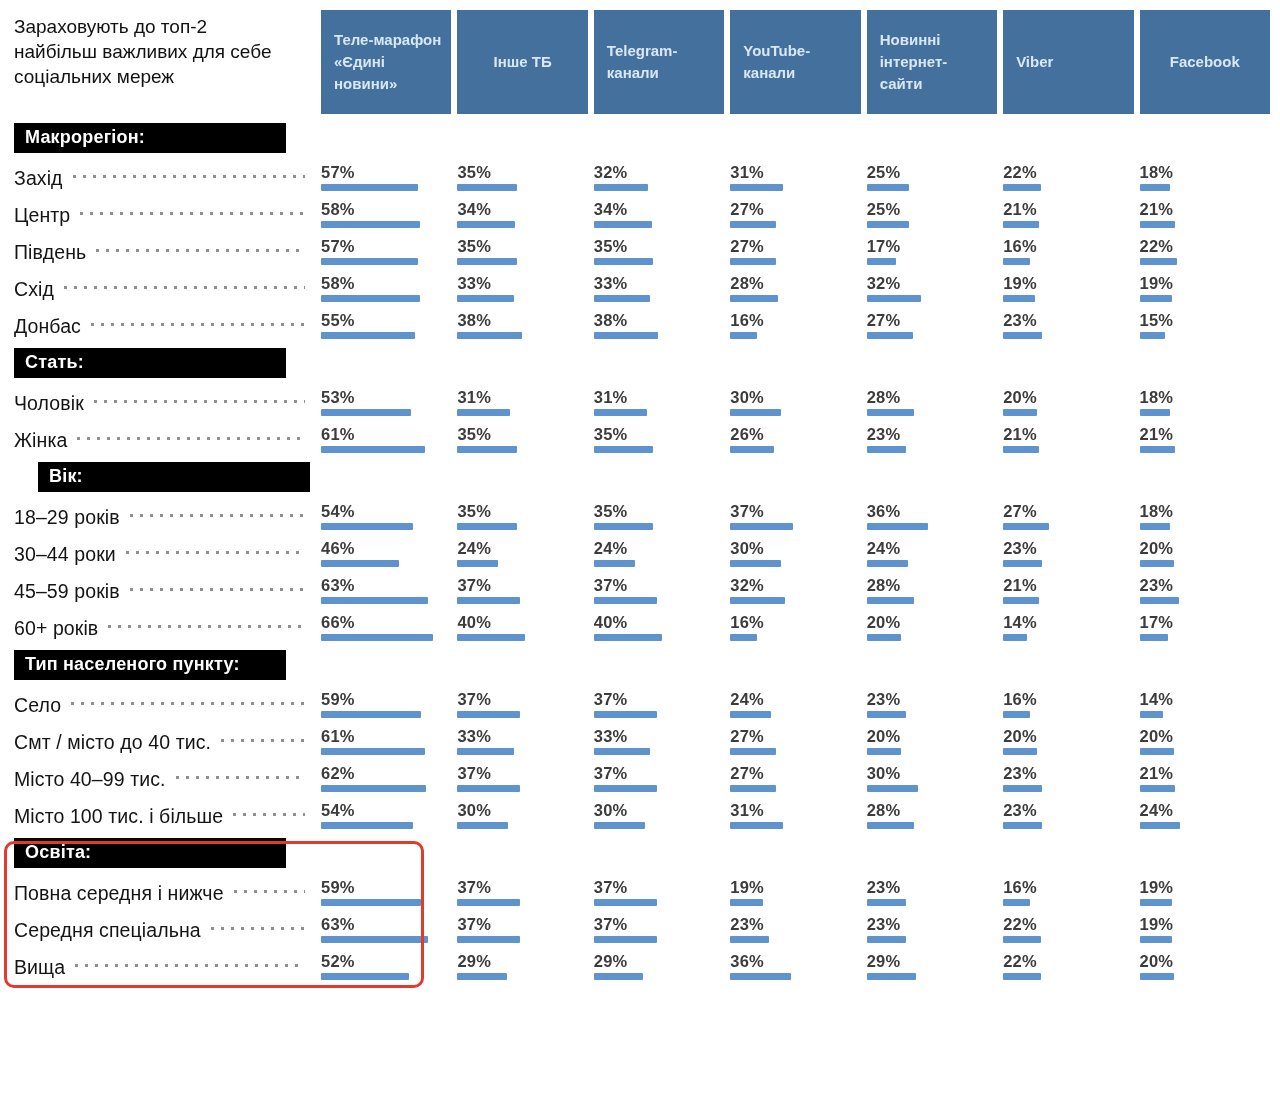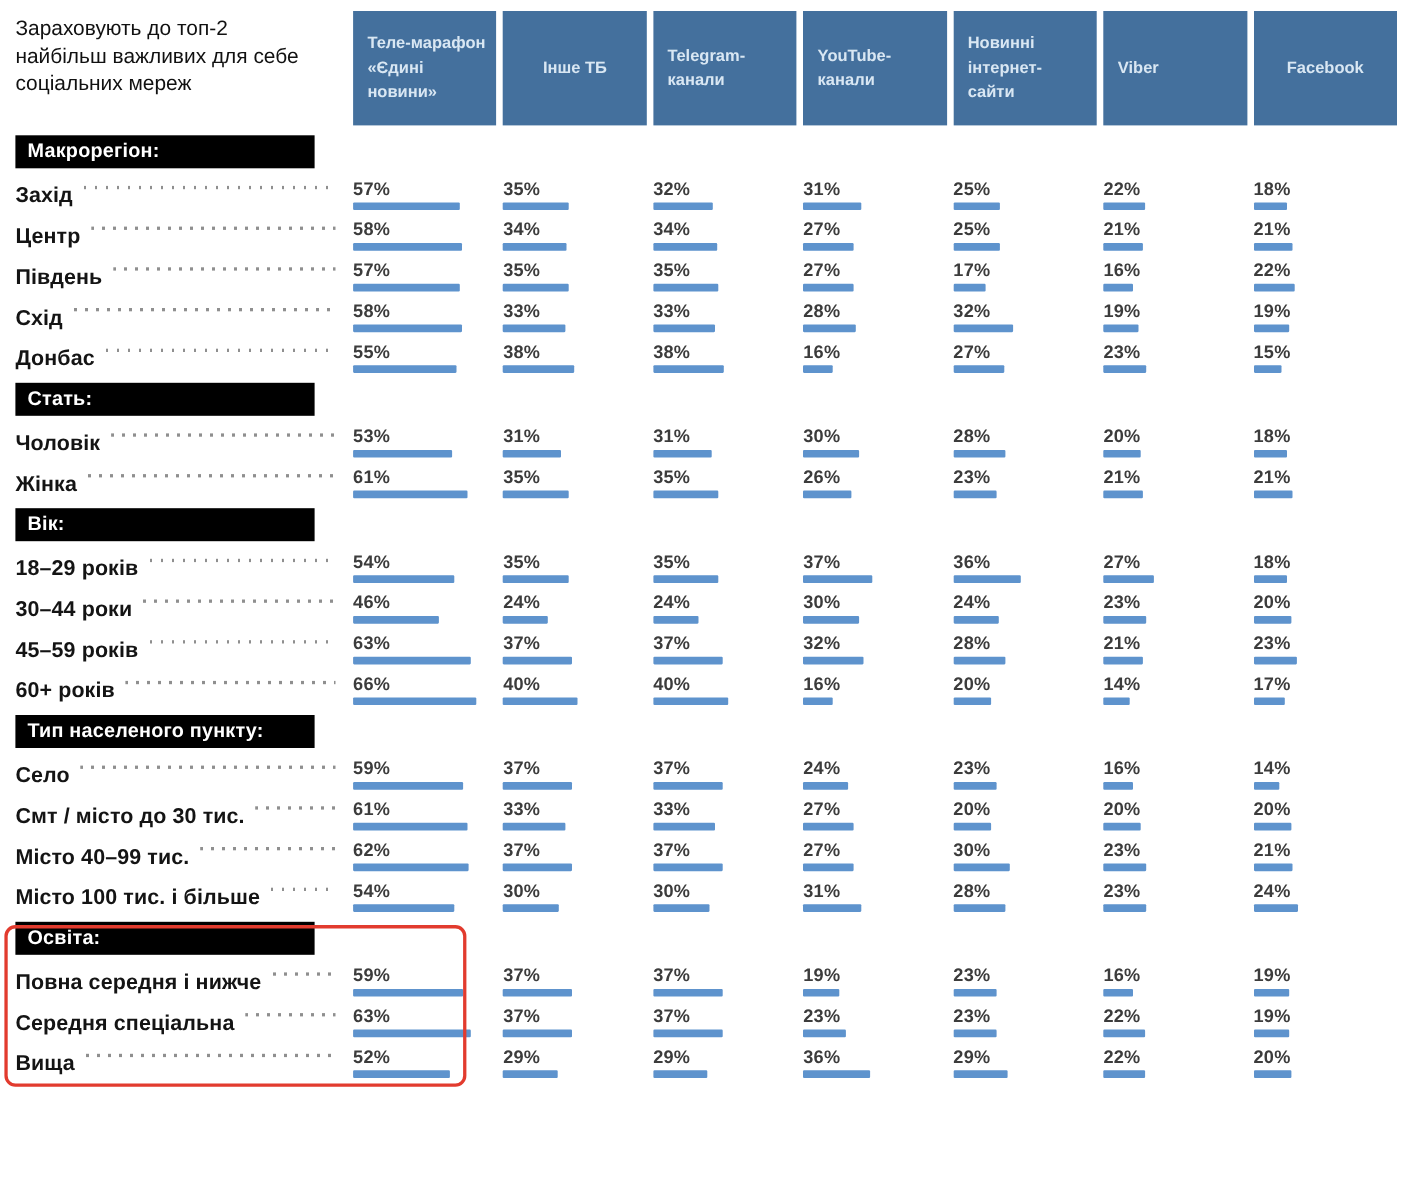"Захід" .row-label-cell { align-items: flex-start -> center; font-weight: bold -> none }
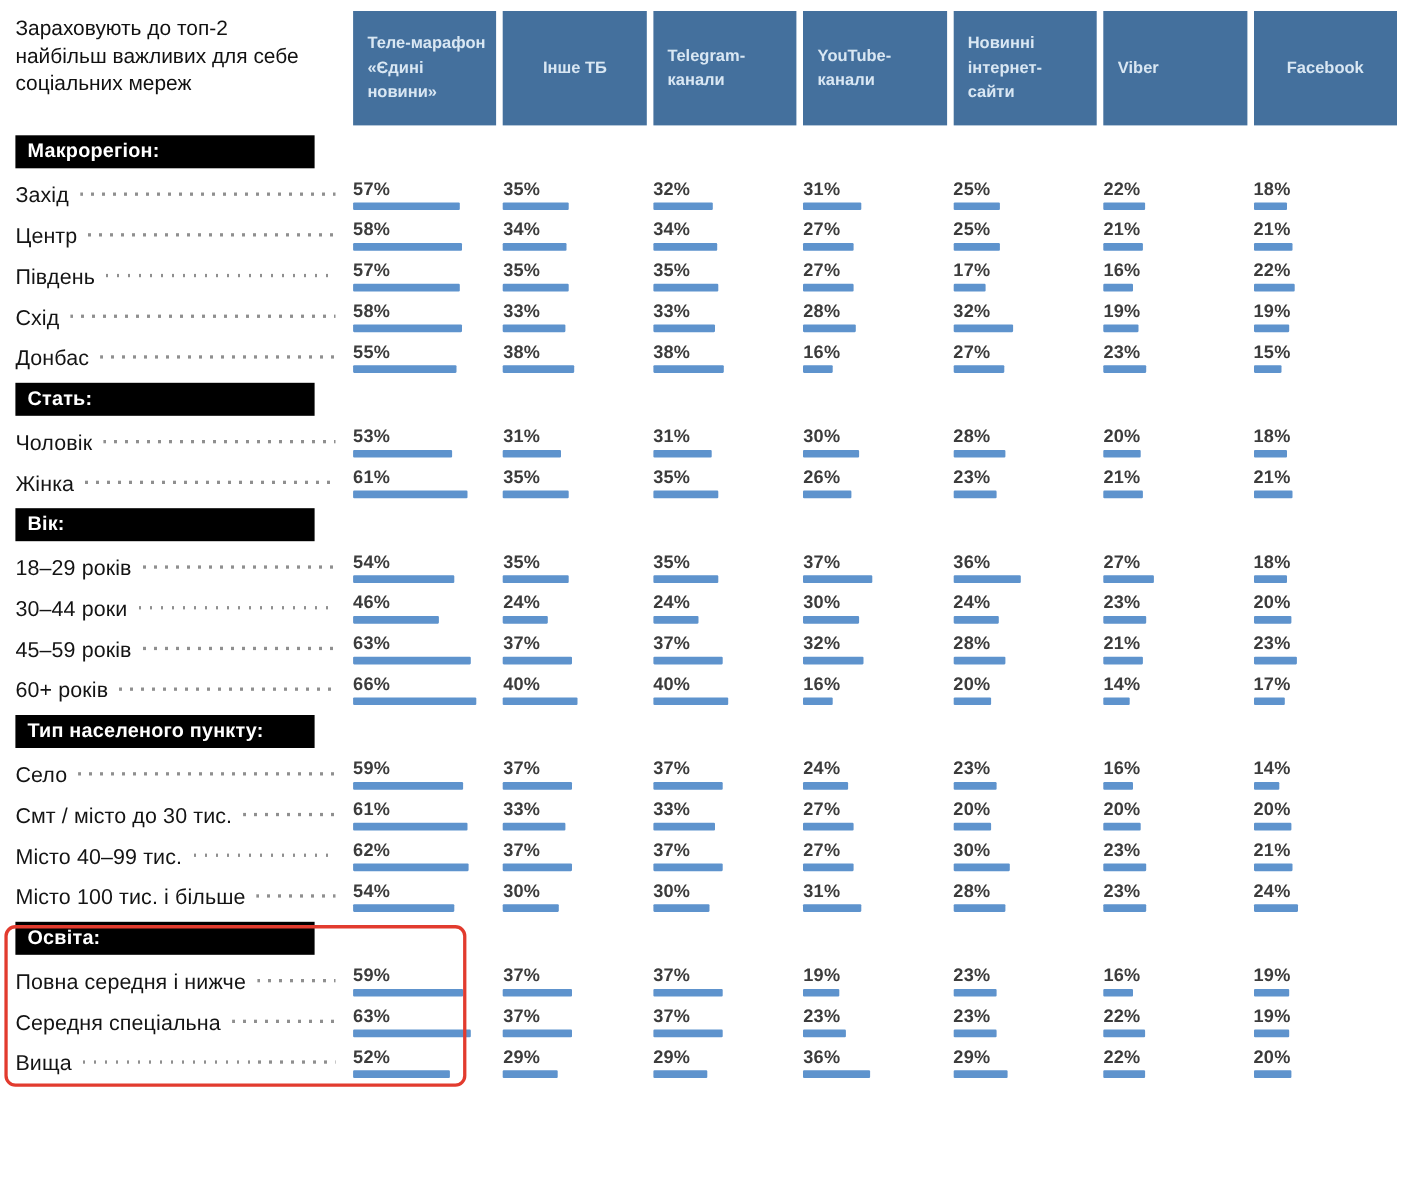"Вік:" div.group-label { margin-left: none -> 24px }
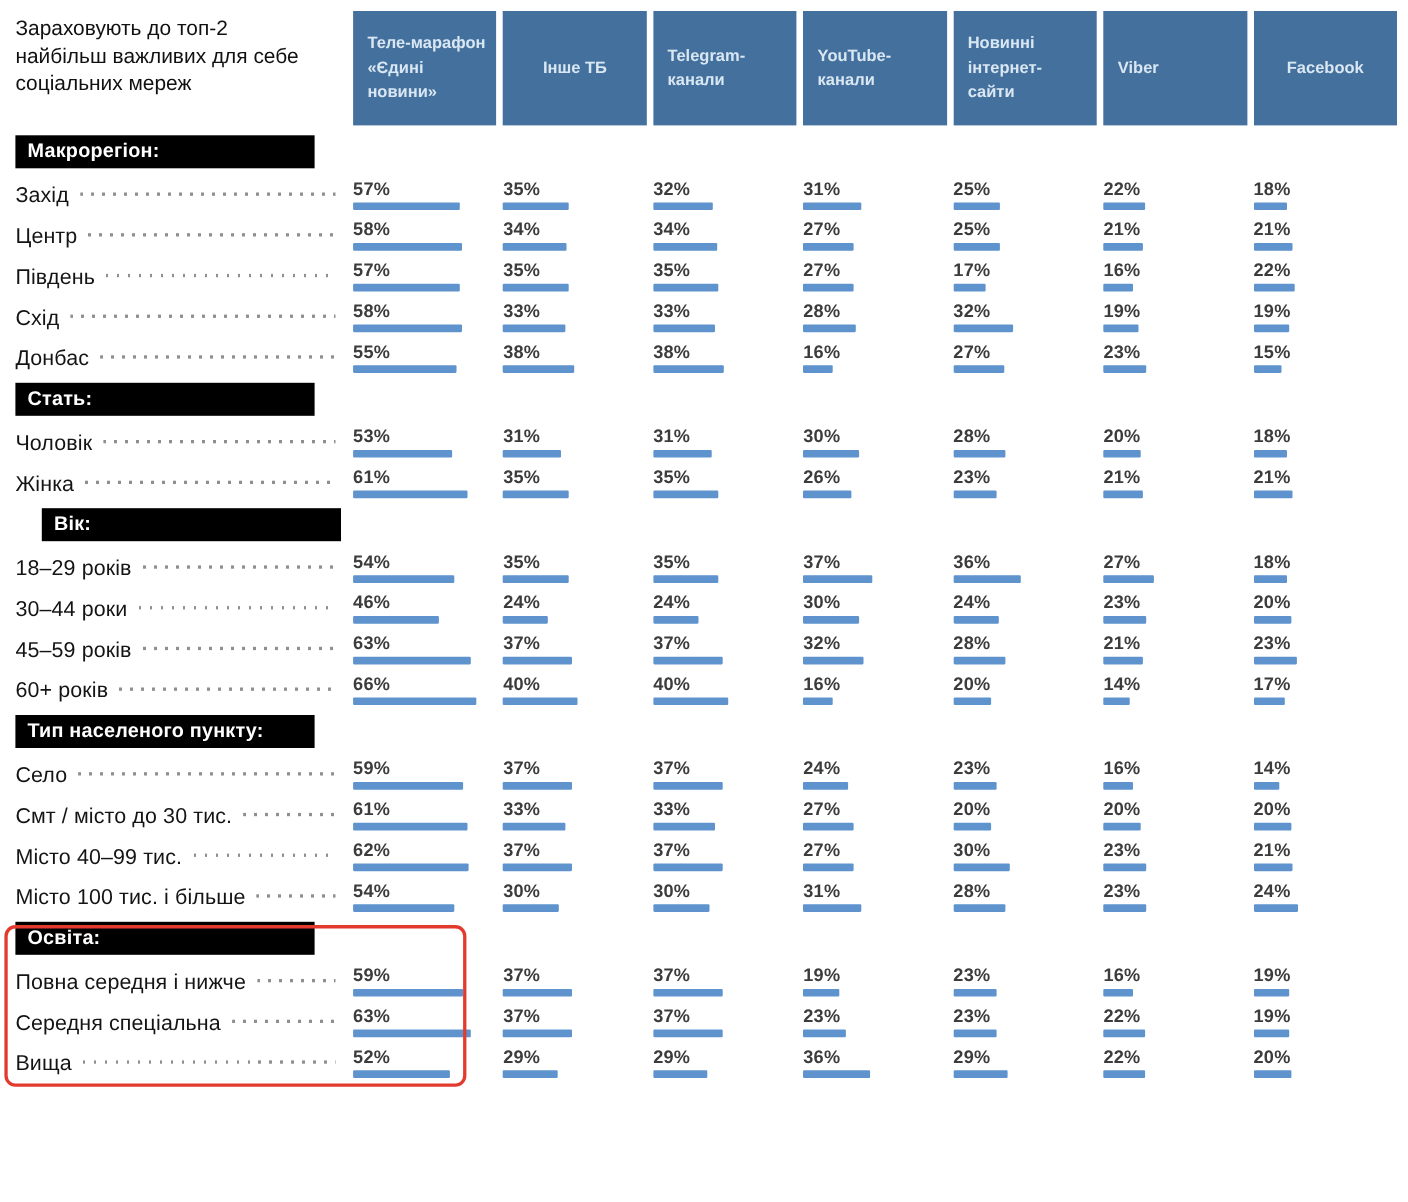"Смт / місто до 30" span.row-label { text: 30 -> 40 }
